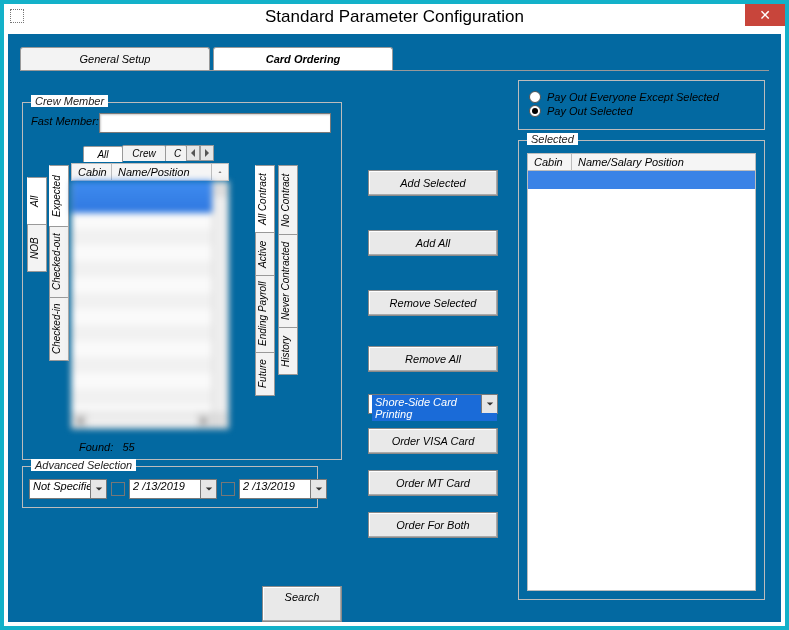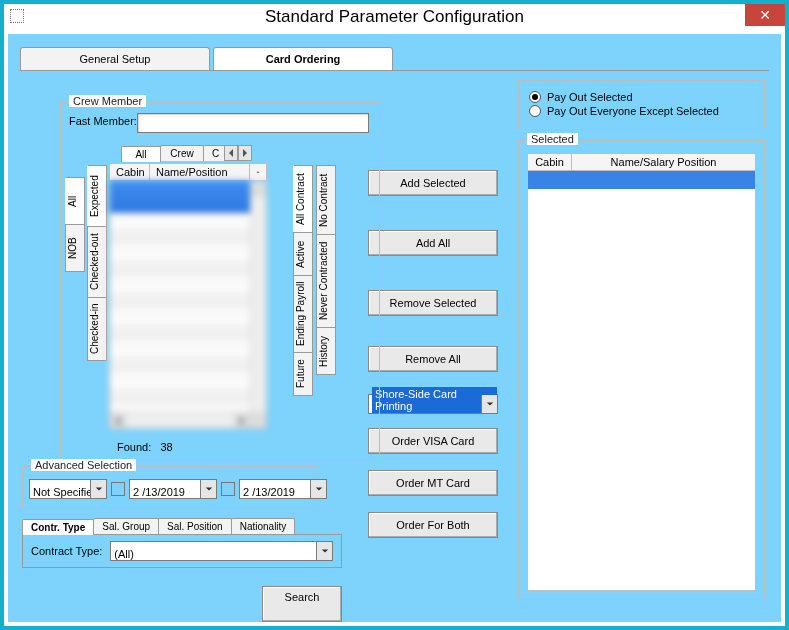"General Setup Card Ordering" .client { background: #7dd3fc -> #0369a1; font-style: none -> italic }
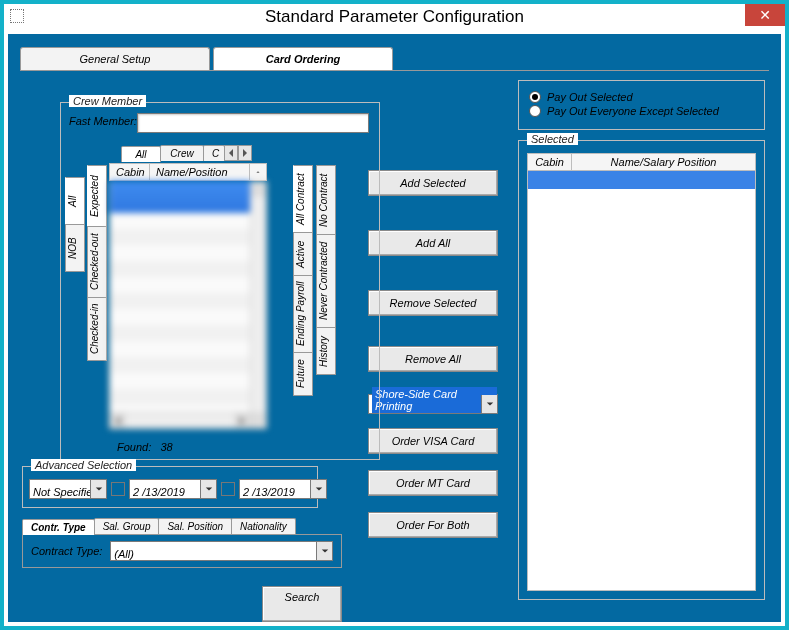"Crew Member" div.groupbox { margin-left: 38px -> none }
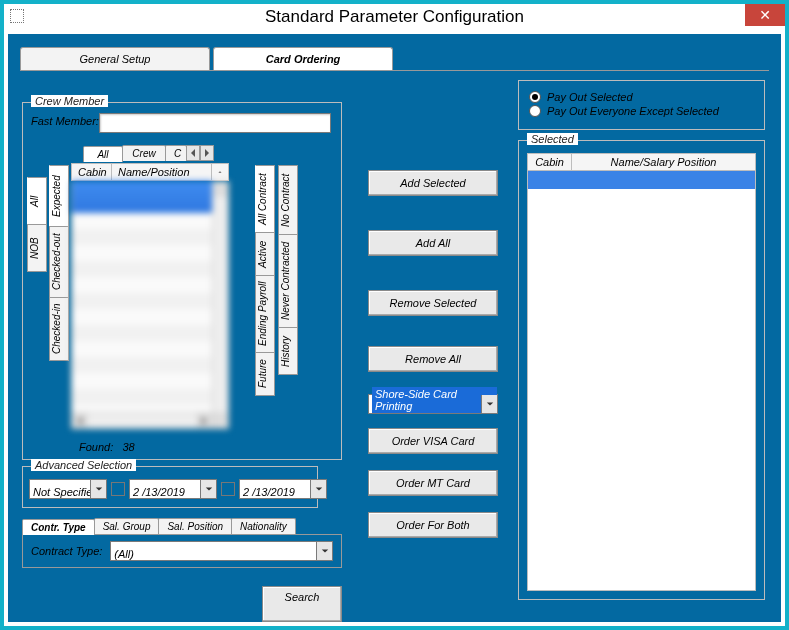"Pay Out Selected" div.radio { order: before "Pay Out Everyone Except Selected" -> after "Pay Out Everyone Except Selected" }
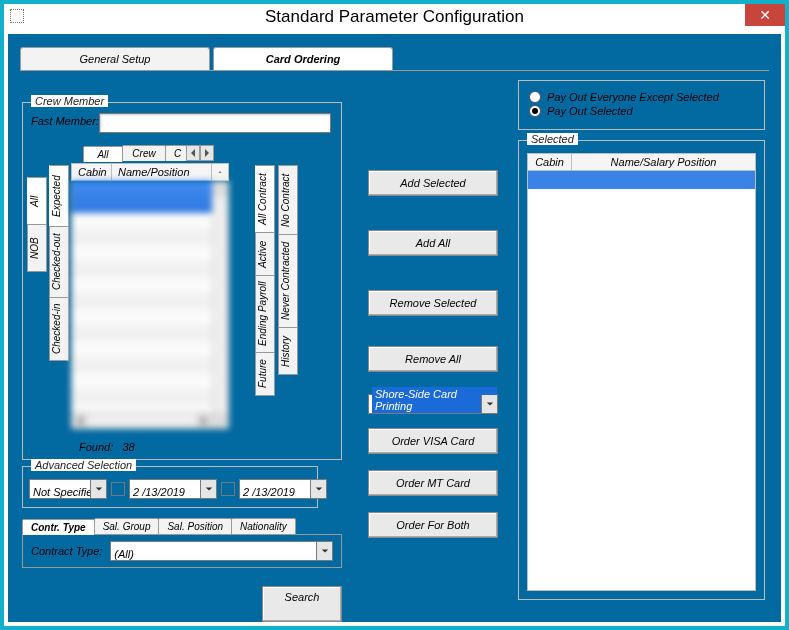"Selected" div.groupbox { text-align: center -> none }
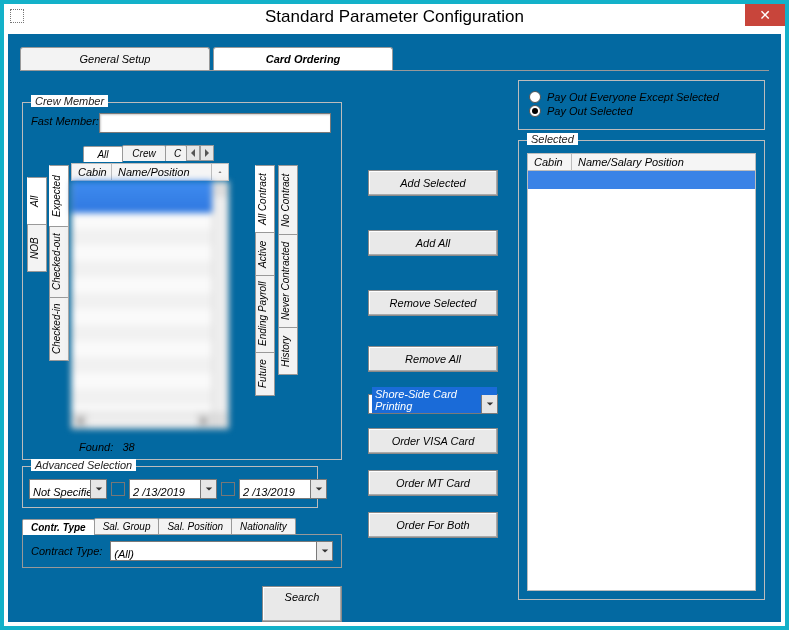"Shore-Side Card Printing" .combo { align-items: flex-end -> flex-start }
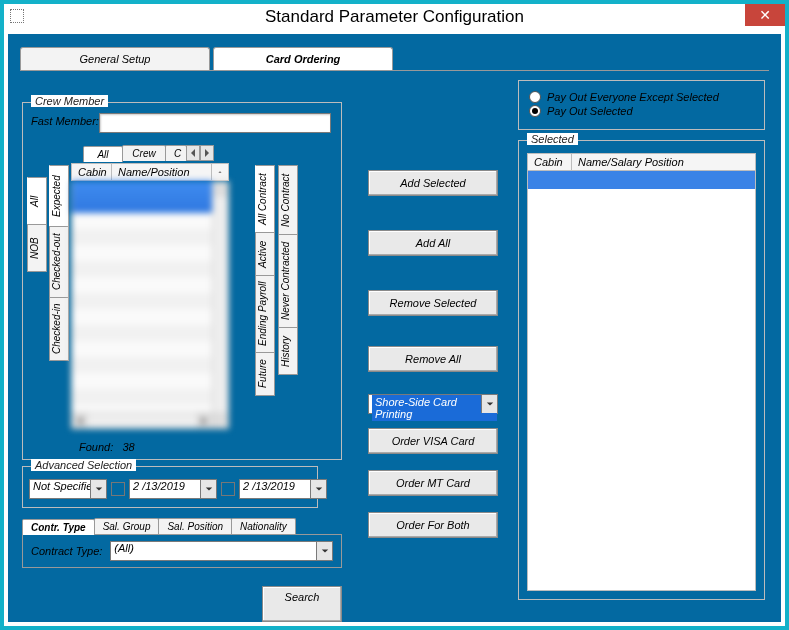"38" span { text: 38 -> 55 }
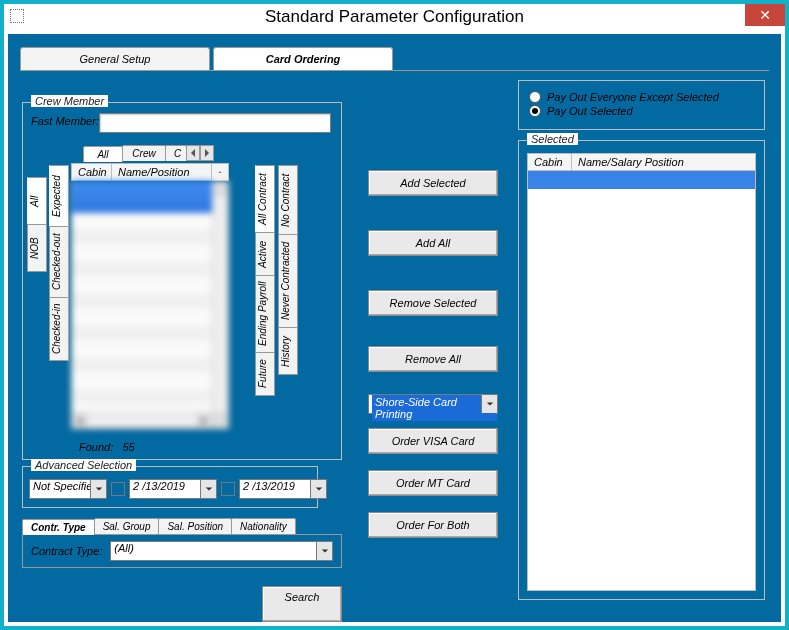"Contr. Type" div { html: <div> <div> <div><b>Contr. Type</b></div> <div>Sal. Group</div> <div>Sal. Position</div> <div>Nationality</div> </div> <div> <span>Contract Type:</span> <div> <span>(All)</span> <span> <svg> <path></path> </svg> </span> </div> </div> </div> -> none }
